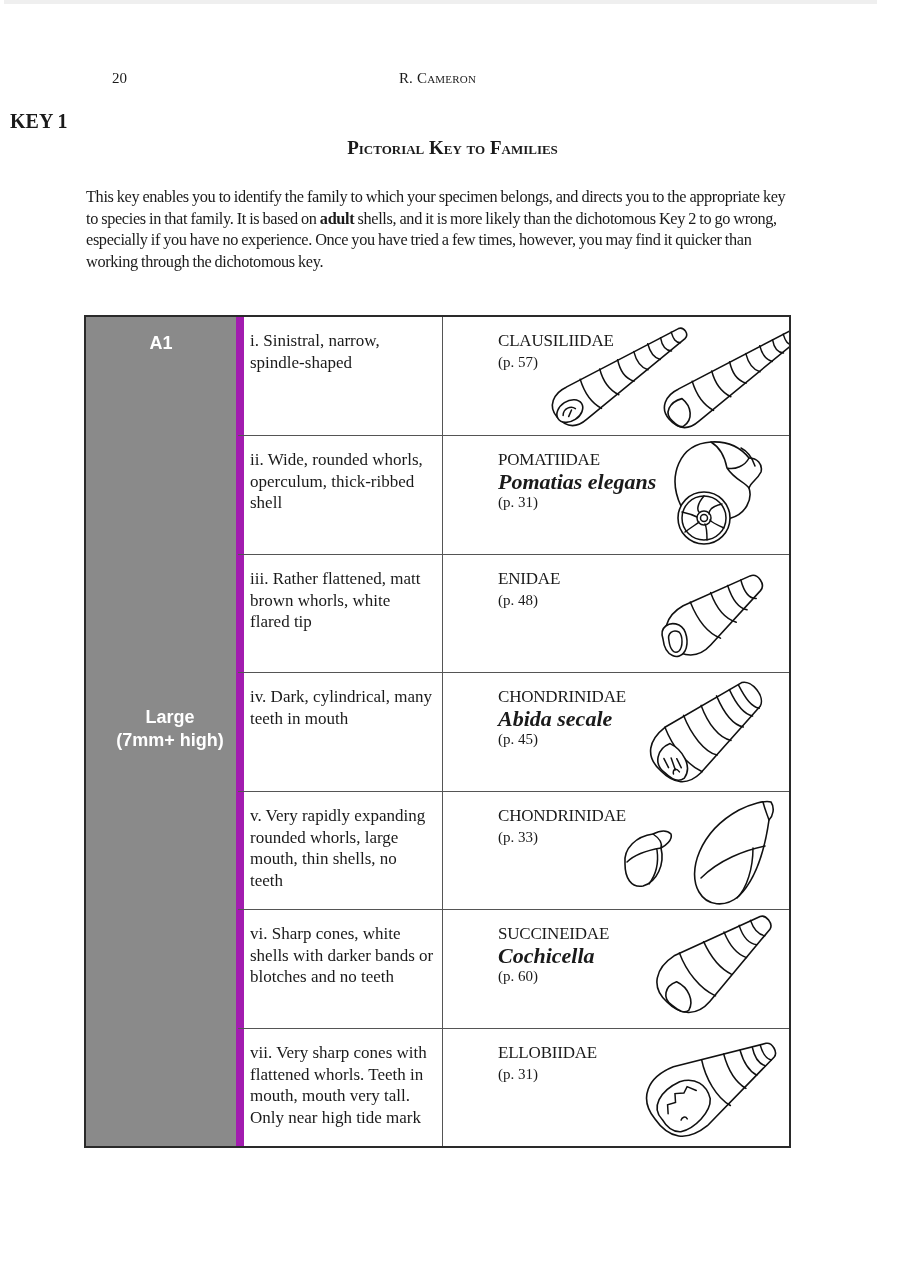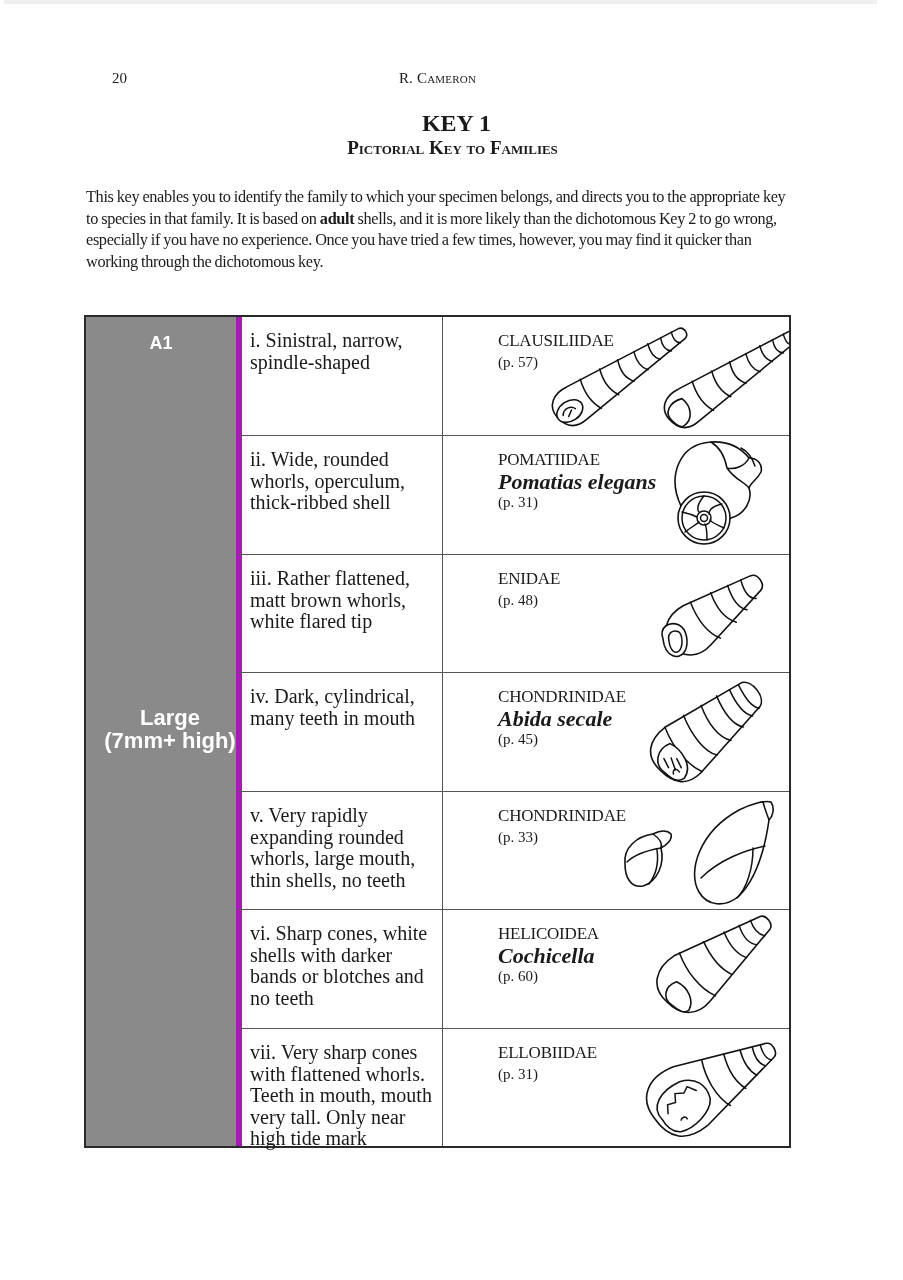"KEY 1" .key-title { font-size: 24px -> 20px; text-align: center -> left }
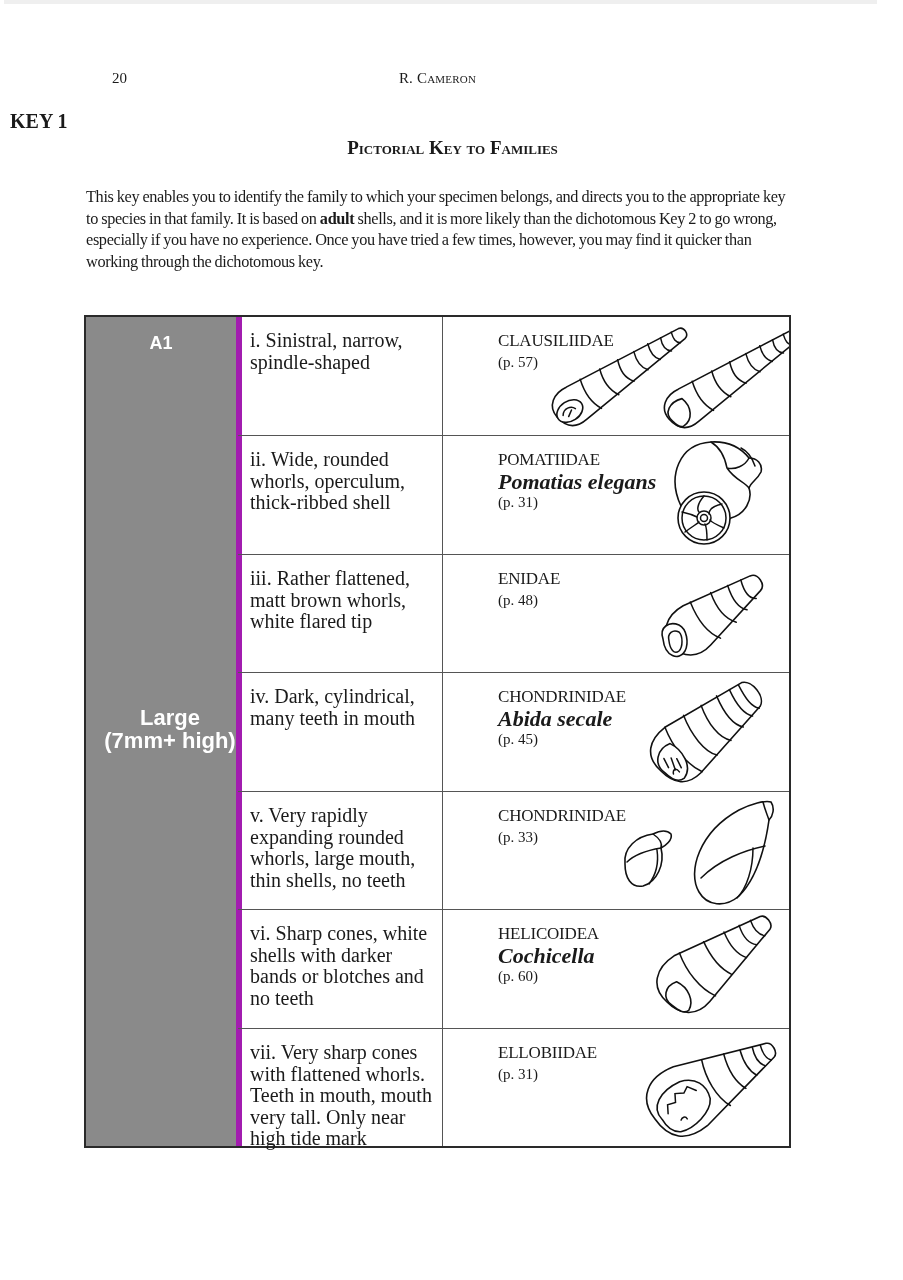"A1" .side { border-right: 6px solid #a21caf -> 8px solid #a21caf }
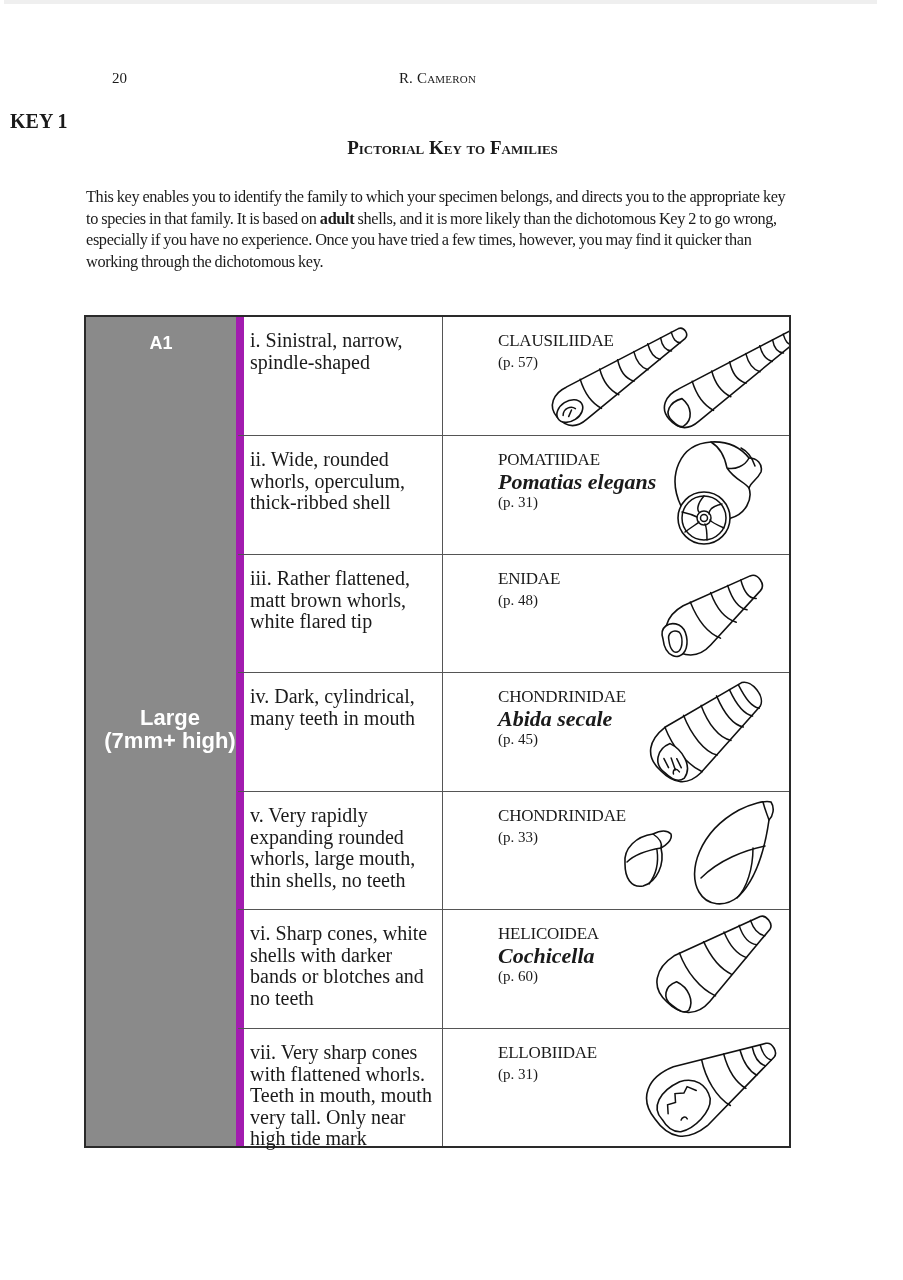"i. Sinistral, narrow, spindle-shaped" .desc { font-size: 20px -> 17px }
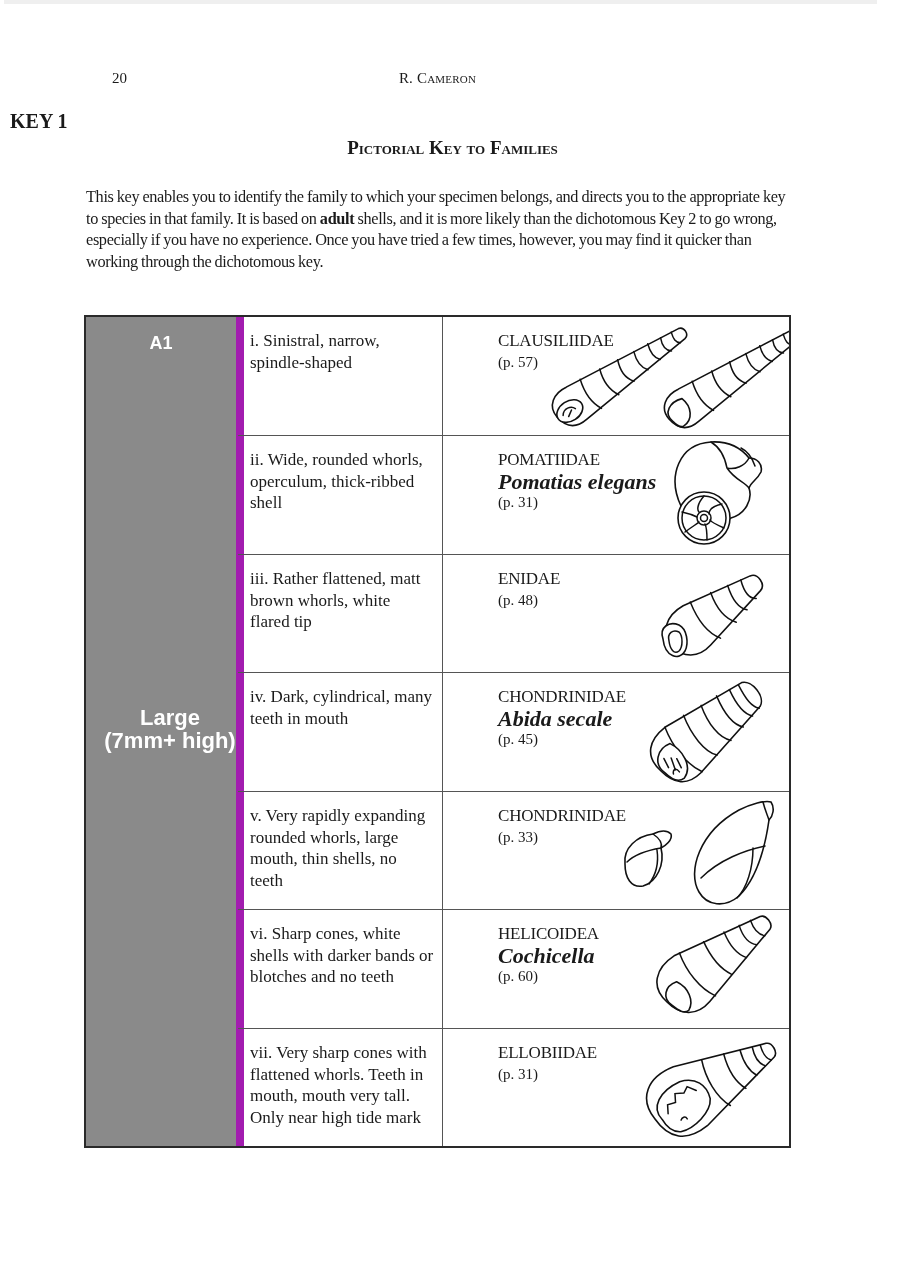"Large" .side-size { font-size: 22px -> 18px }
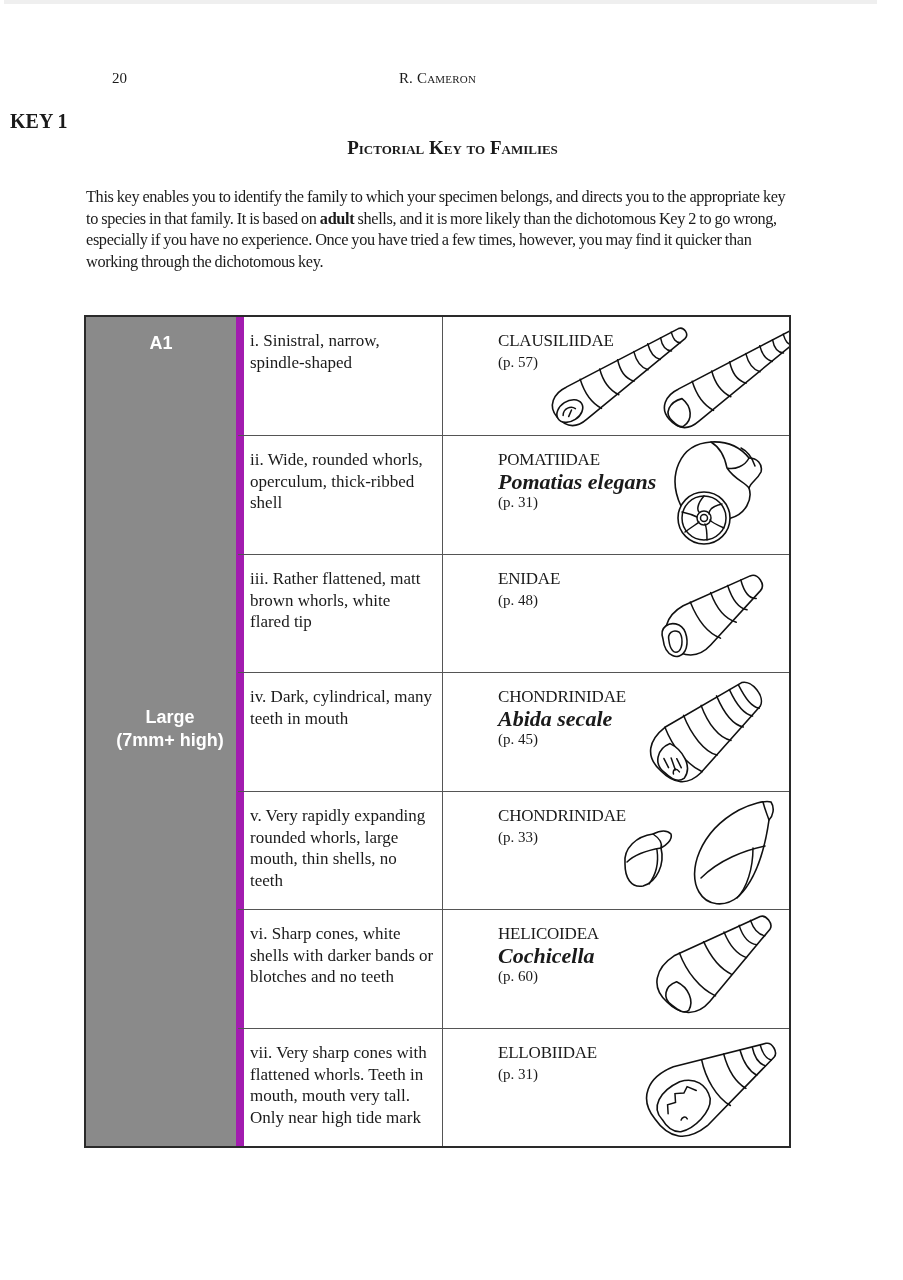"HELICOIDEA" div.fam-name { text: HELICOIDEA -> SUCCINEIDAE }
